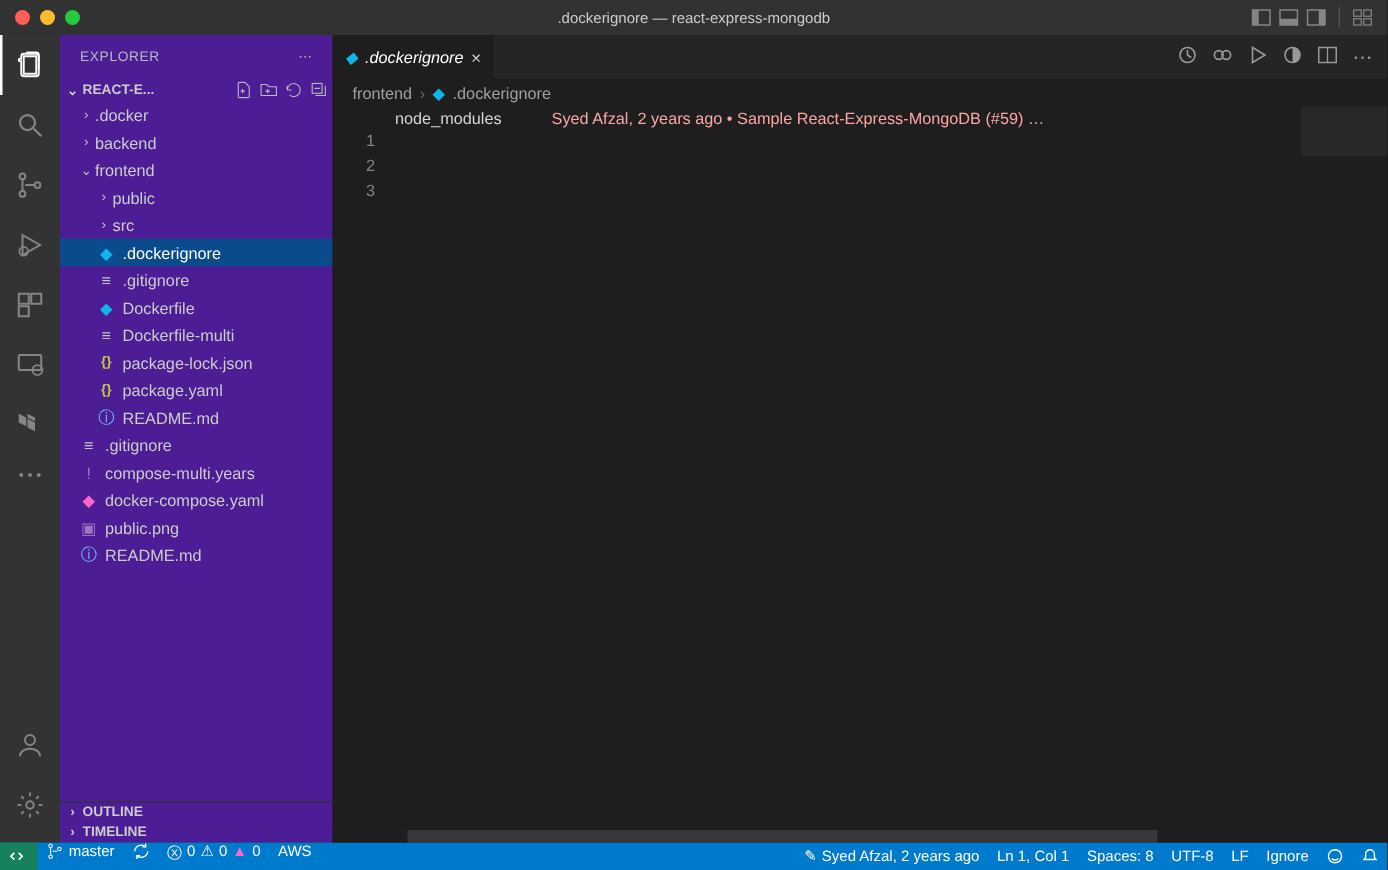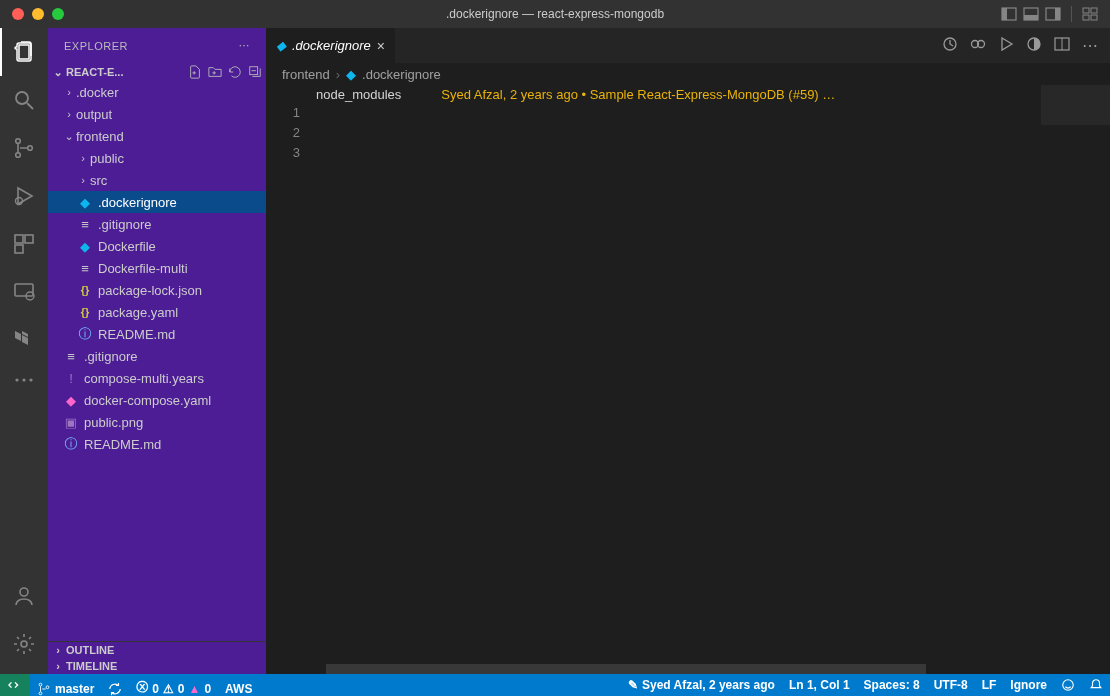"Syed Afzal, 2 years ago •" .inline-blame { color: #eab308 -> #fca5a5 }
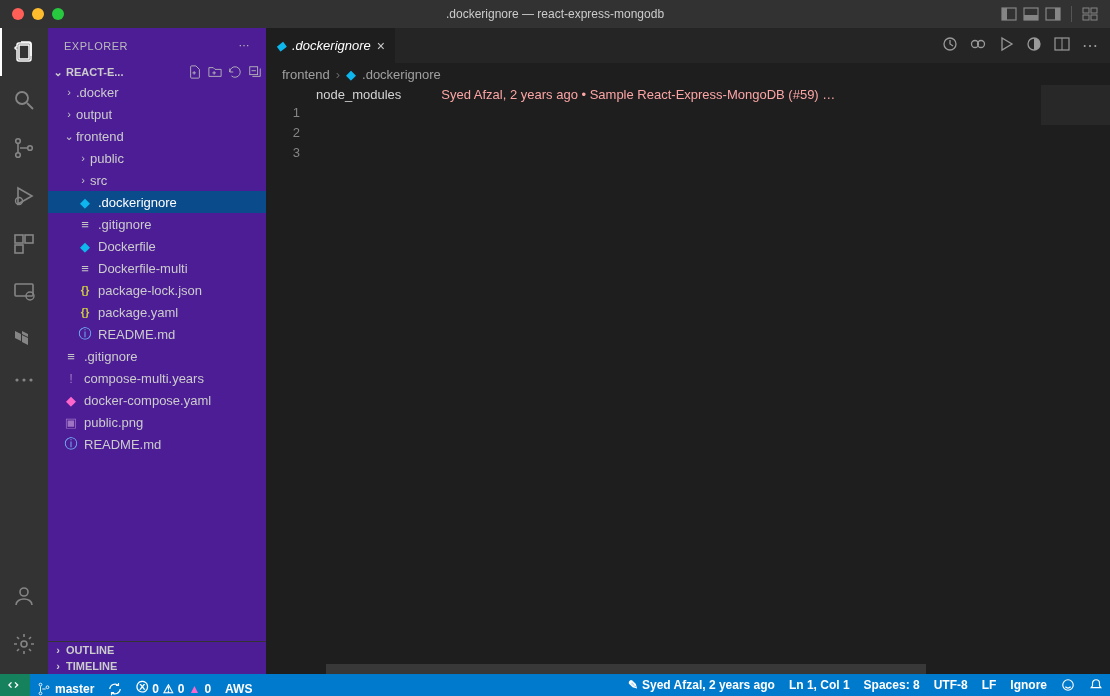"output" span.tree-label { text: output -> backend }
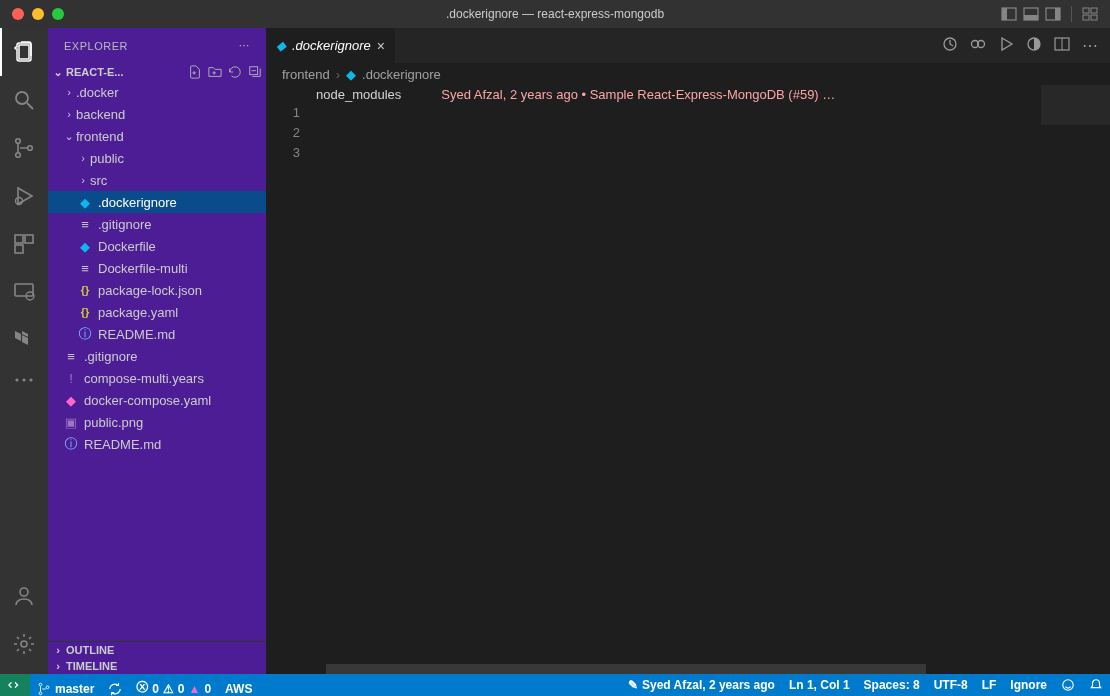"master" .status-item { align-items: flex-end -> flex-start; font-weight: bold -> none }
